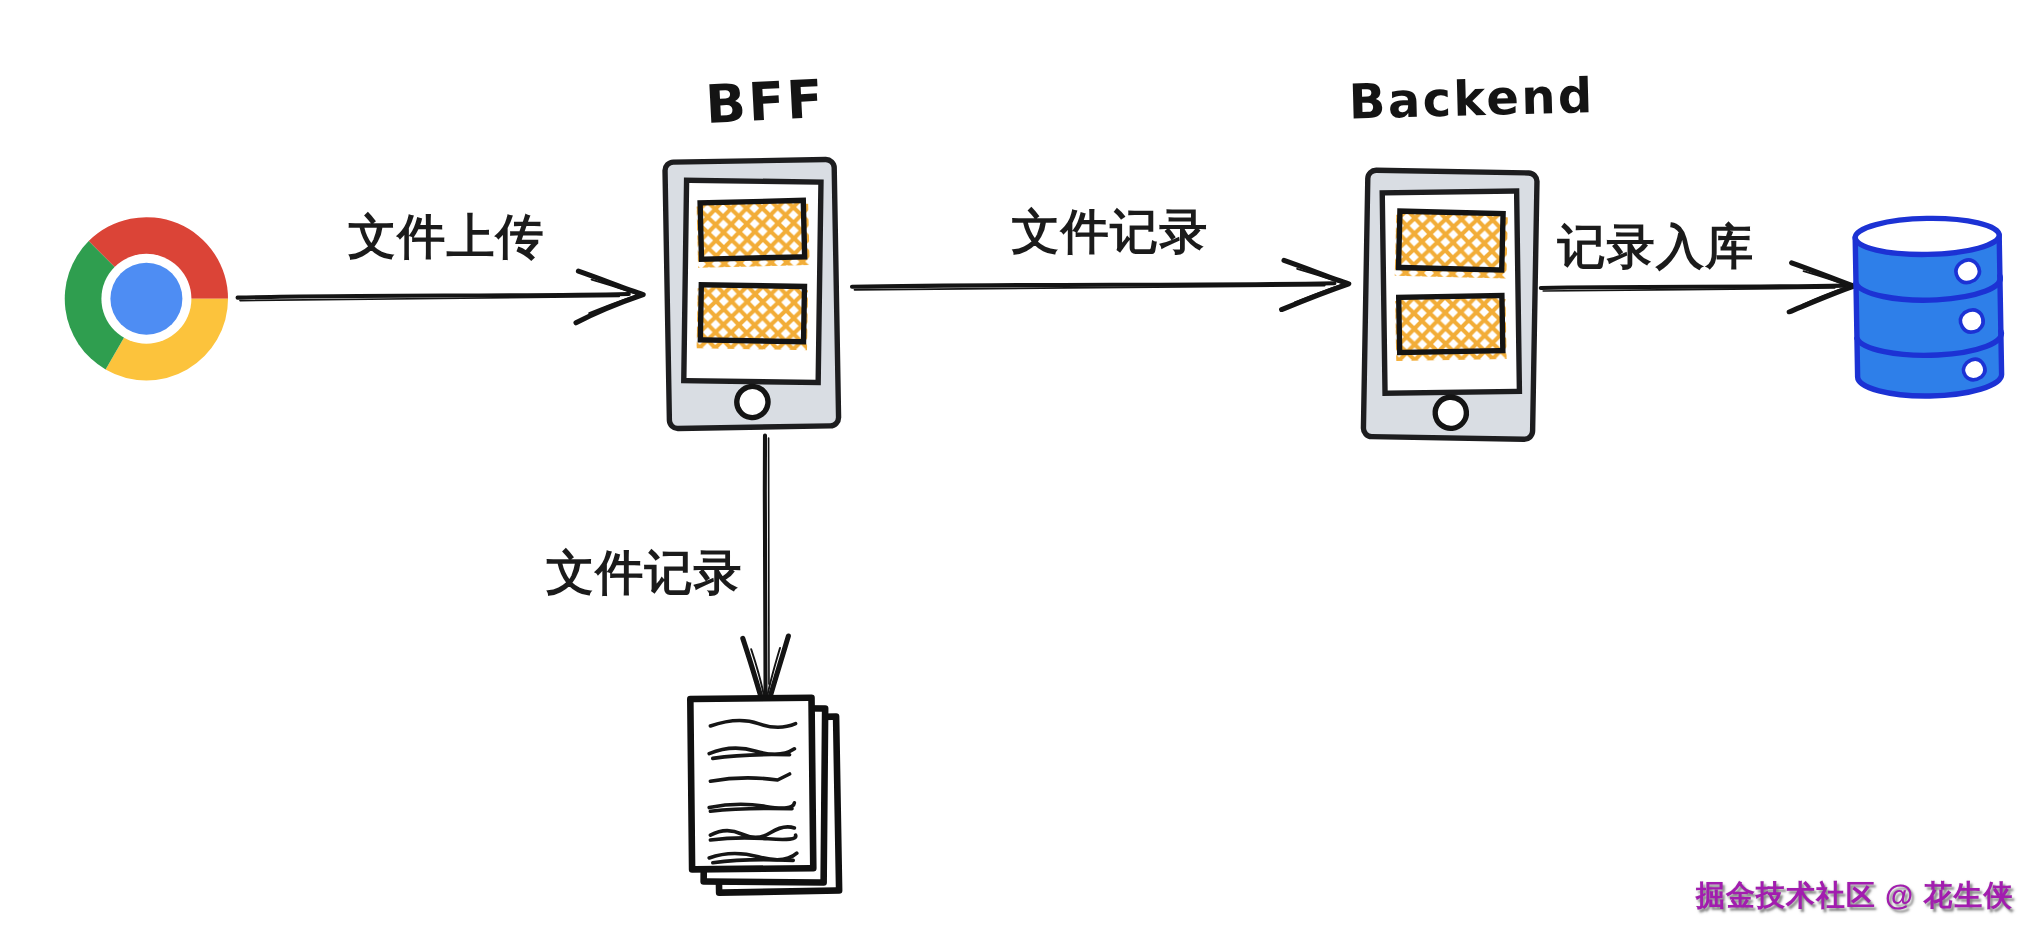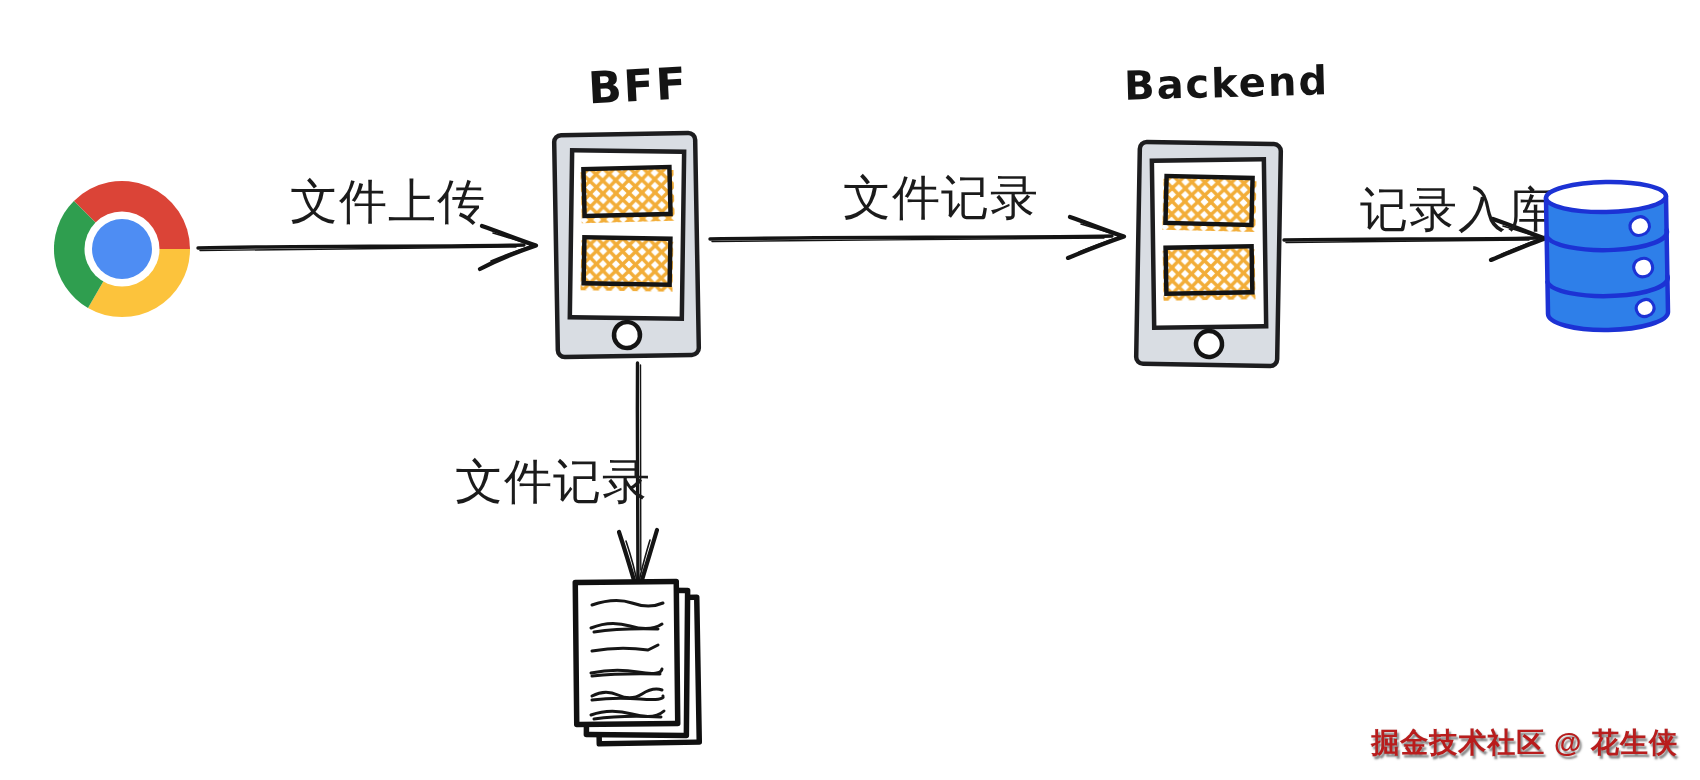"文件上传" .edge-label { font-size: 48px -> 40px; font-weight: 400 -> 700 }
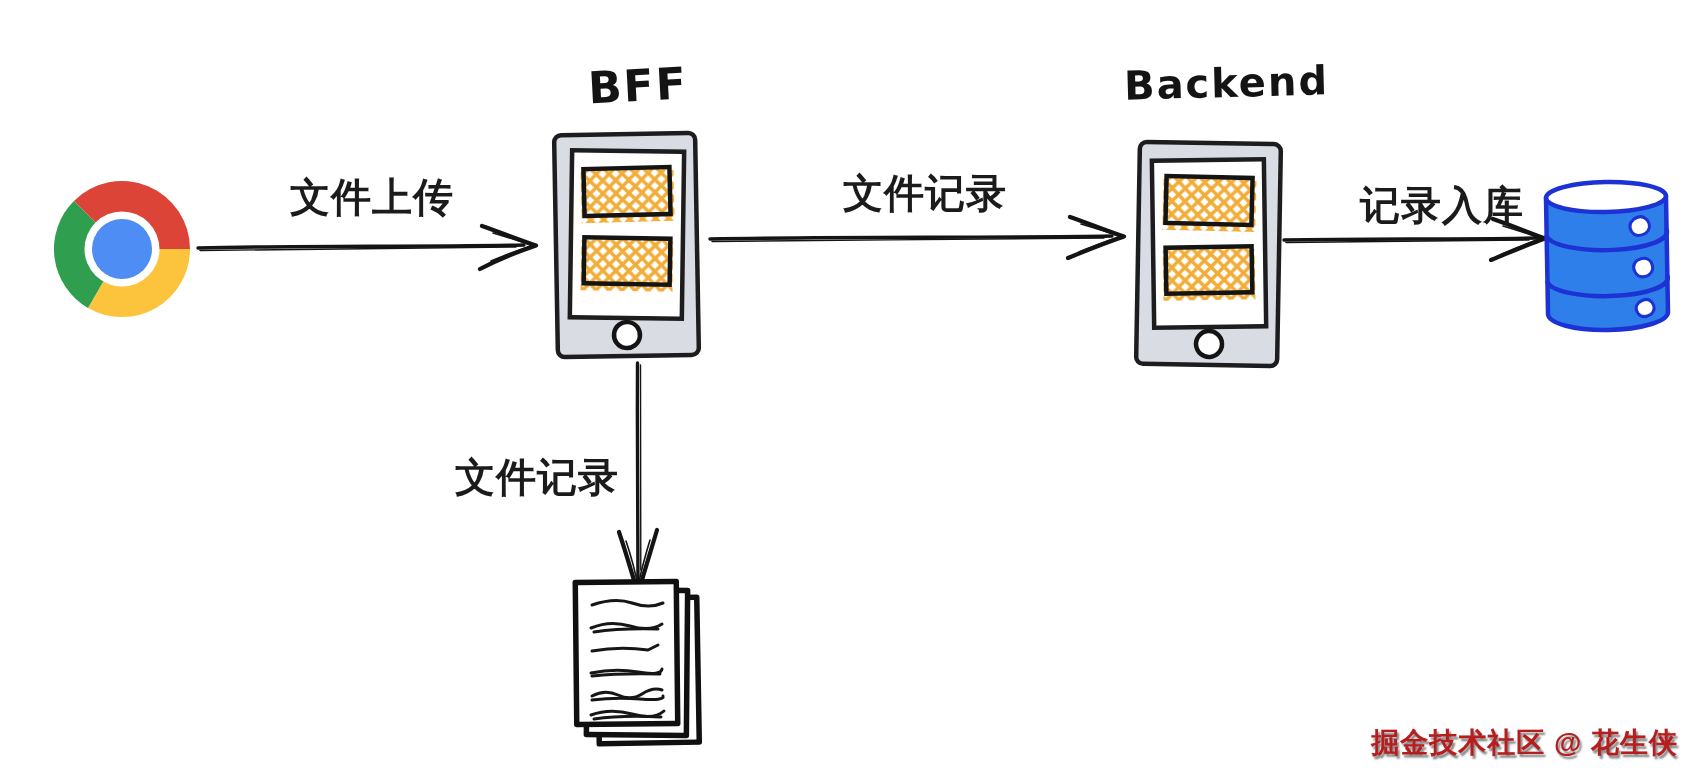"记录入库" div.edge-label { left: 1360px -> 1298px }
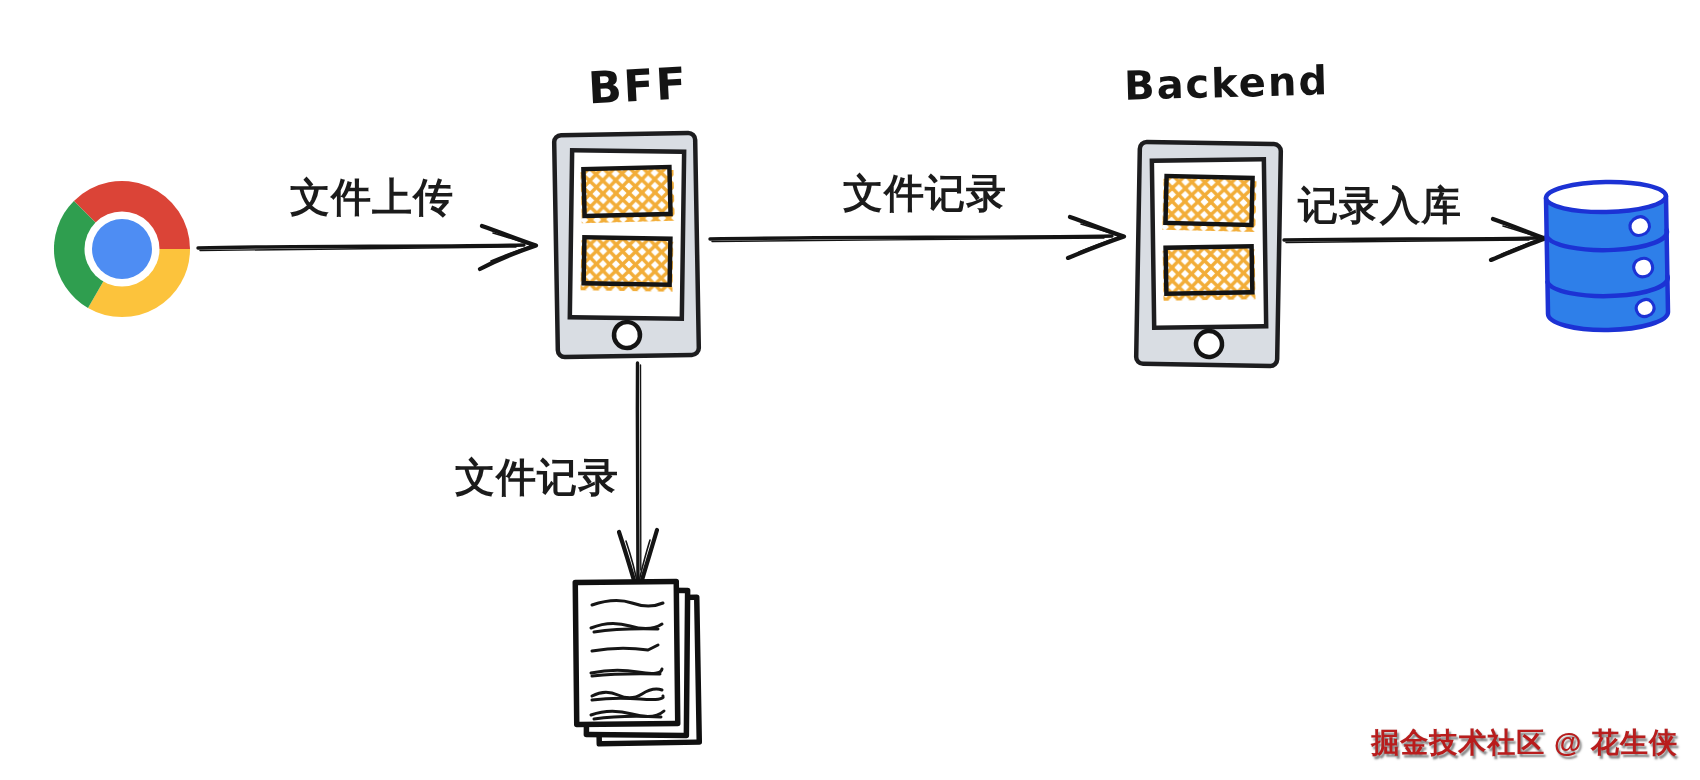"掘金技术社区 @ 花生侠" .watermark { color: #b91c1c -> #a21caf; font-size: 28px -> 24px }
